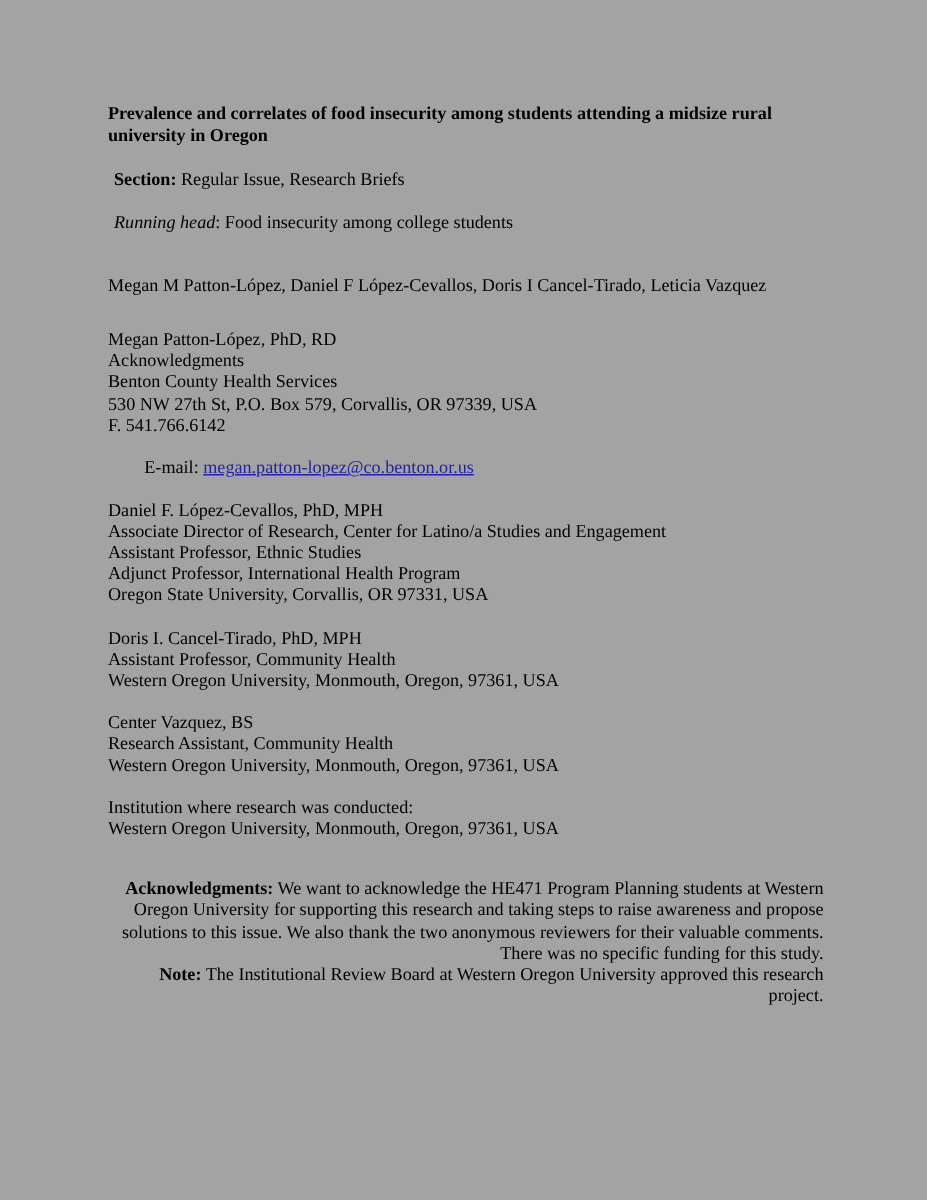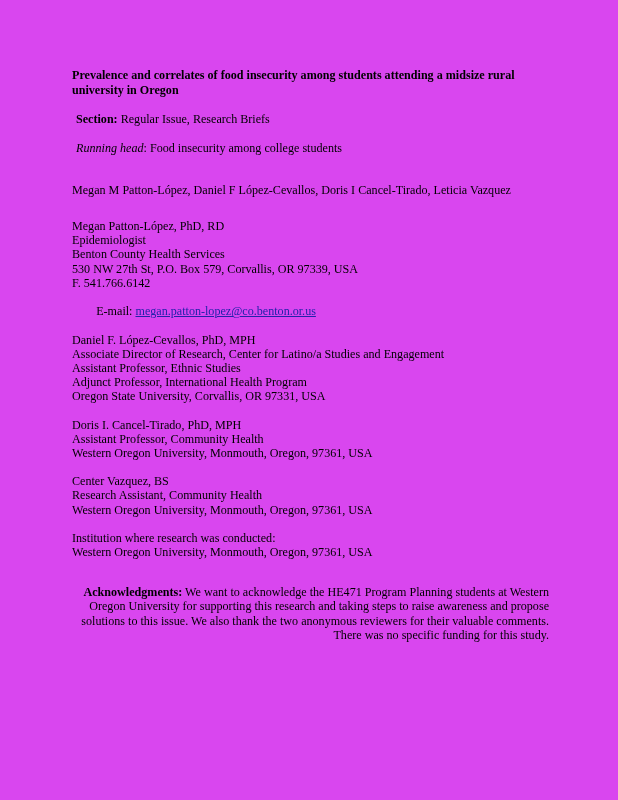"Prevalence and correlates of food" .page { background: #d946ef -> #a3a3a3 }
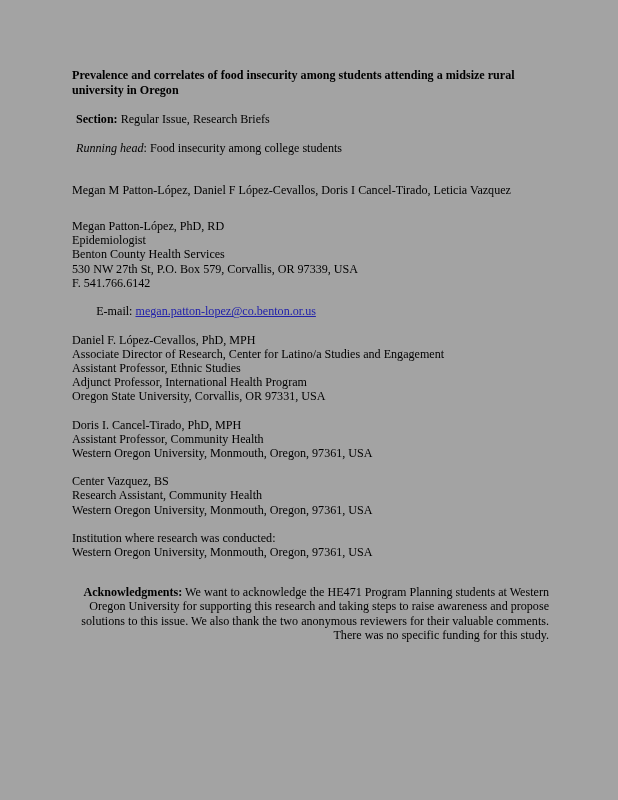"Epidemiologist" div.line { text: Epidemiologist -> Acknowledgments }
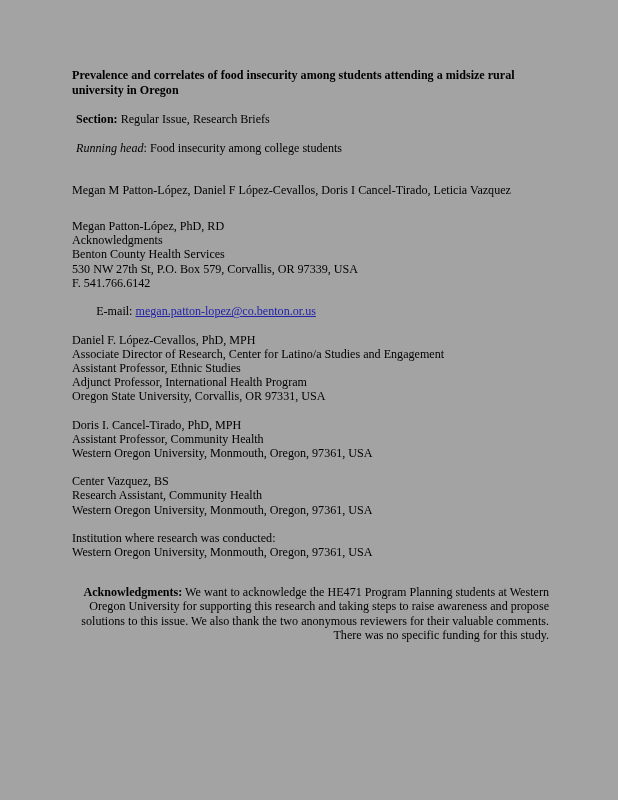"Note: The Institutional Review Board" div.para { html: none -> <div> <span>Note:</span><span> The Institutional Review Board at Western Oregon University approved this research project.</span> </div> }
